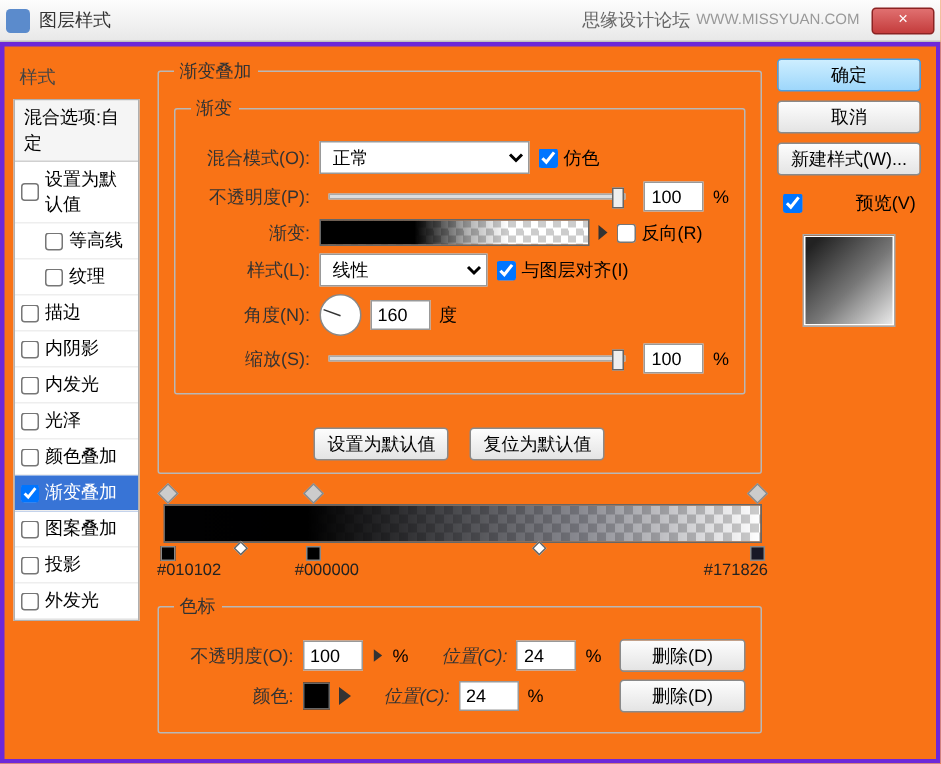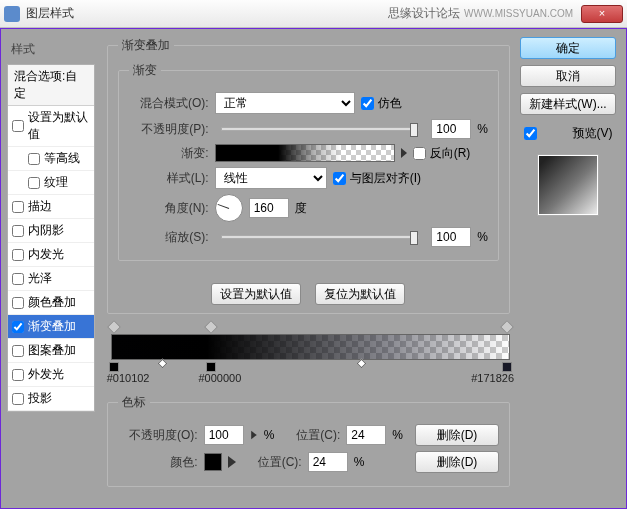"样式" .body-wrap { background: #a3a3a3 -> #f97316; border: 1px solid #6d28d9 -> 3px solid #6d28d9 }
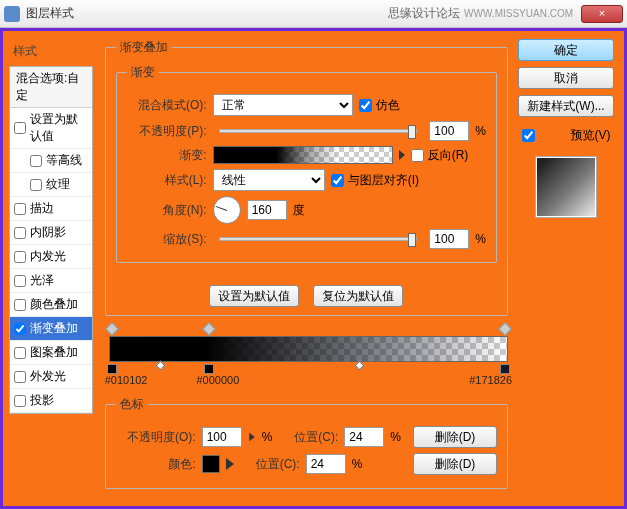"外发光" label { order: before "投影" -> after "投影" }
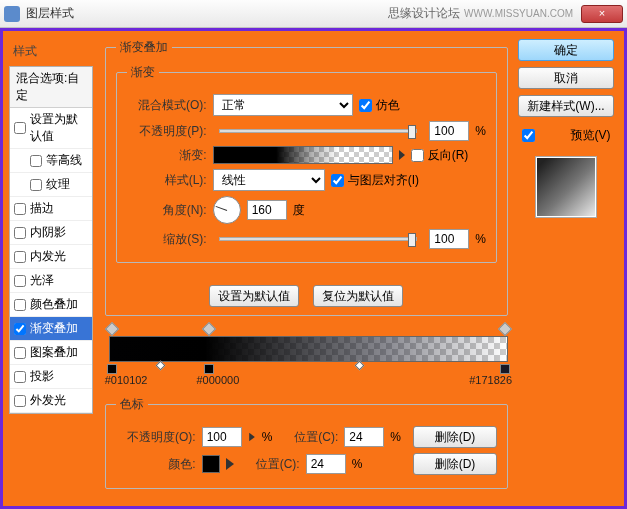"位置(C):" .row .sm { font-style: none -> italic }
